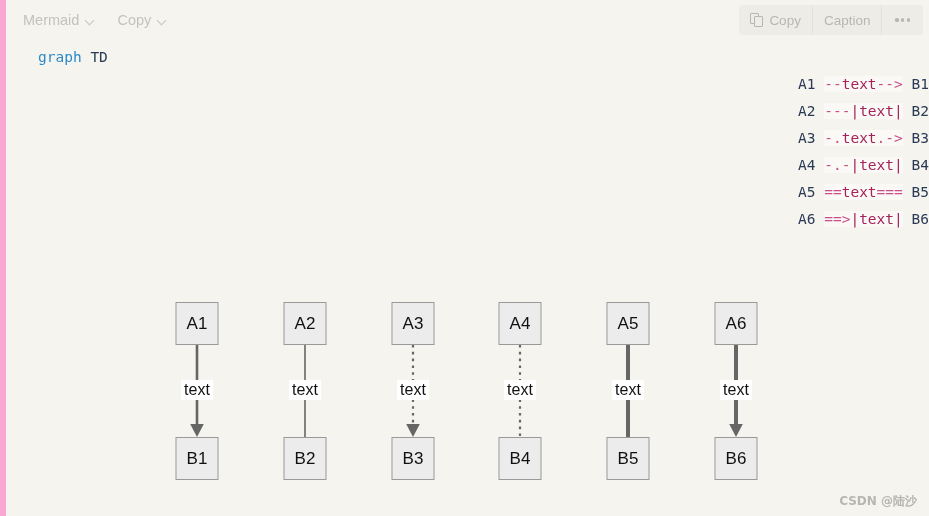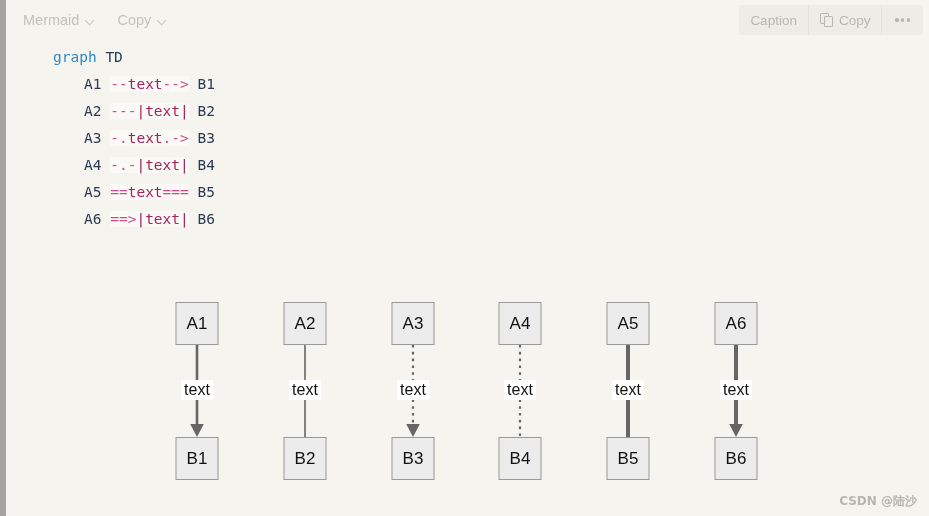"Mermaid" #app { background: #a3a3a3 -> #f9a8d4 }
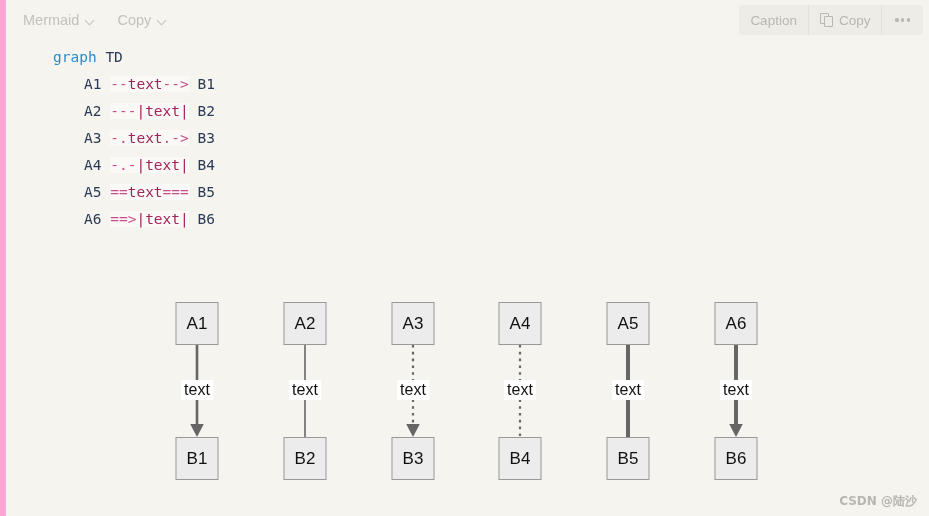"Caption" div.tb-btn { order: before "Copy" -> after "Copy" }
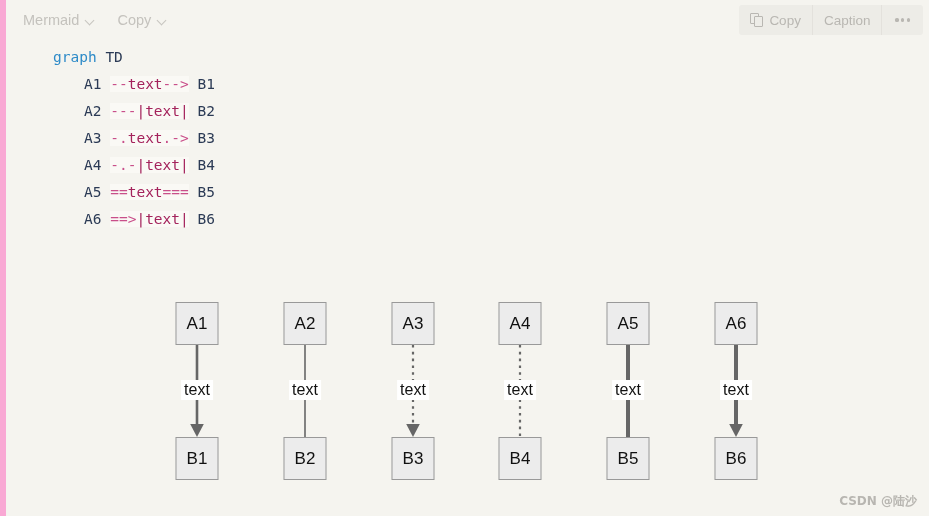"graph TD" .cl { padding-left: 47px -> 32px }
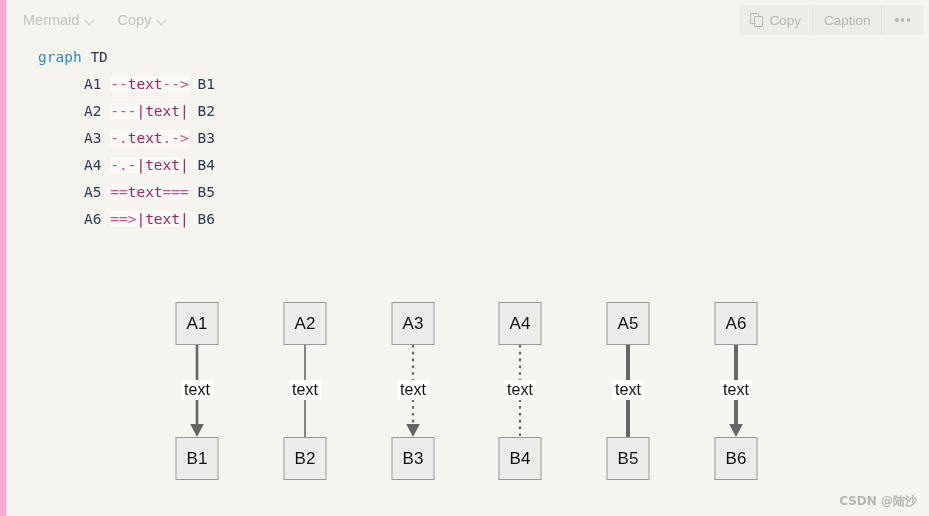"A1 --text--> B1" .cl.indent { text-align: none -> right }
